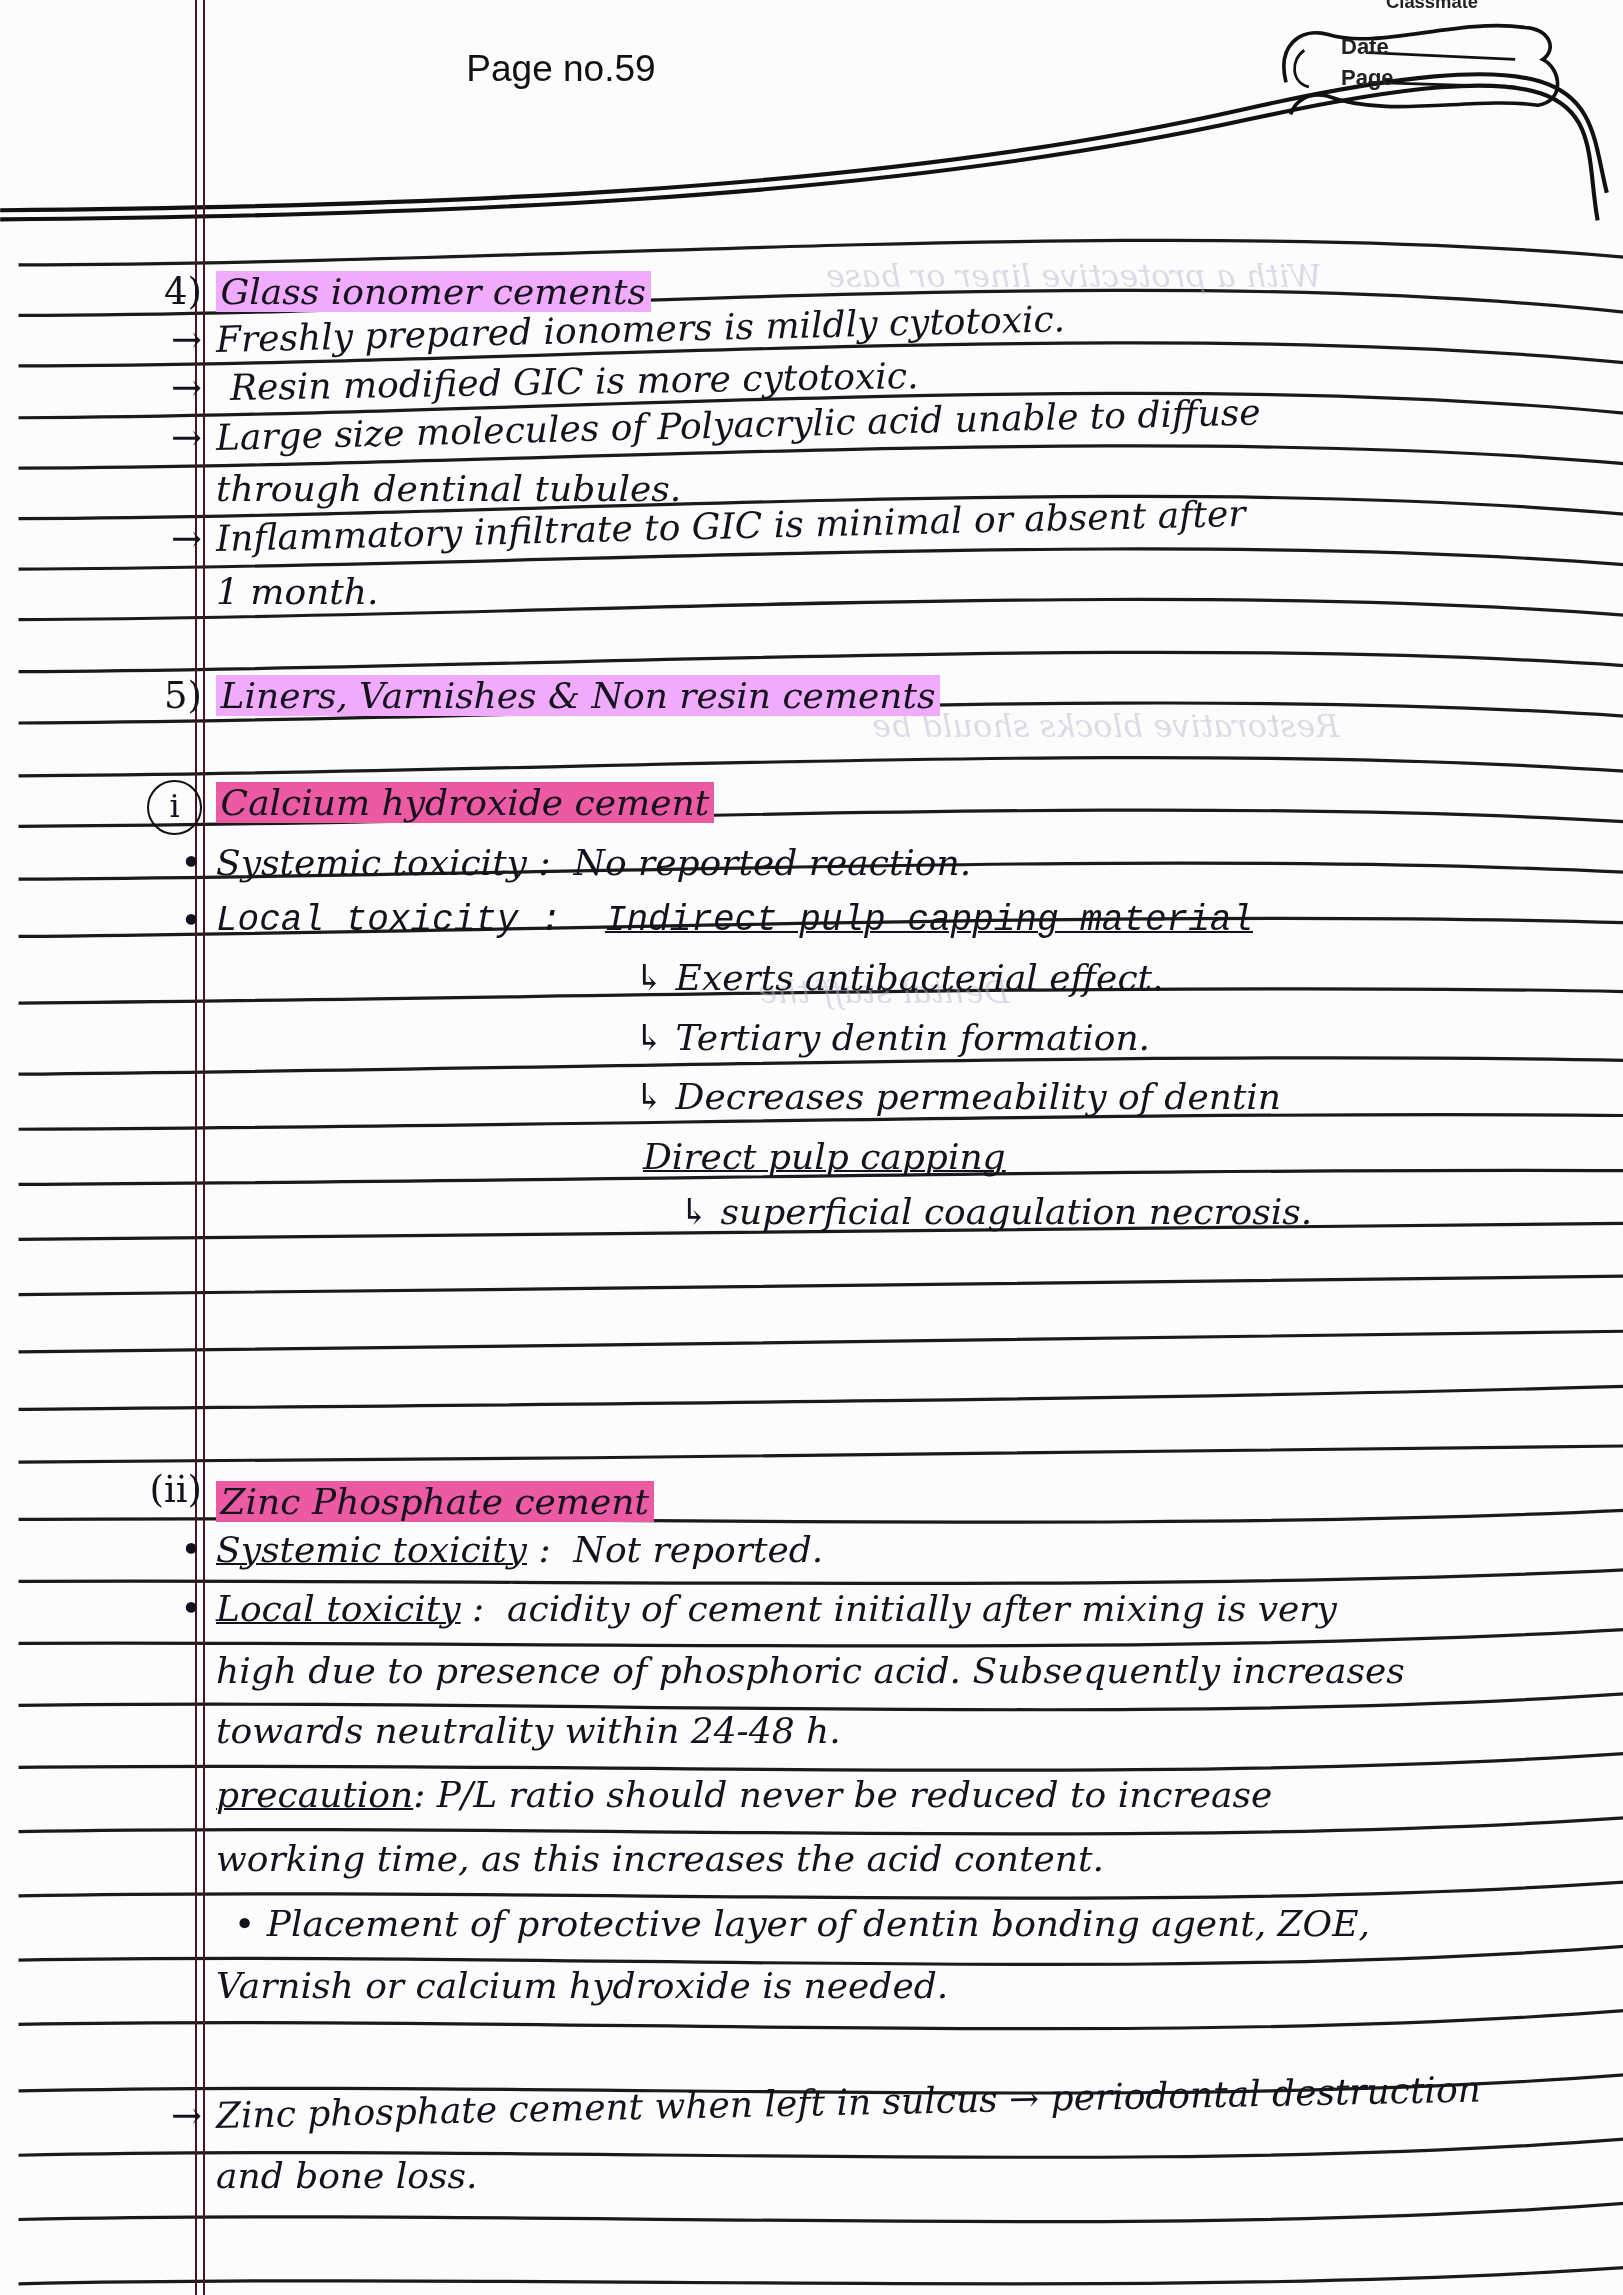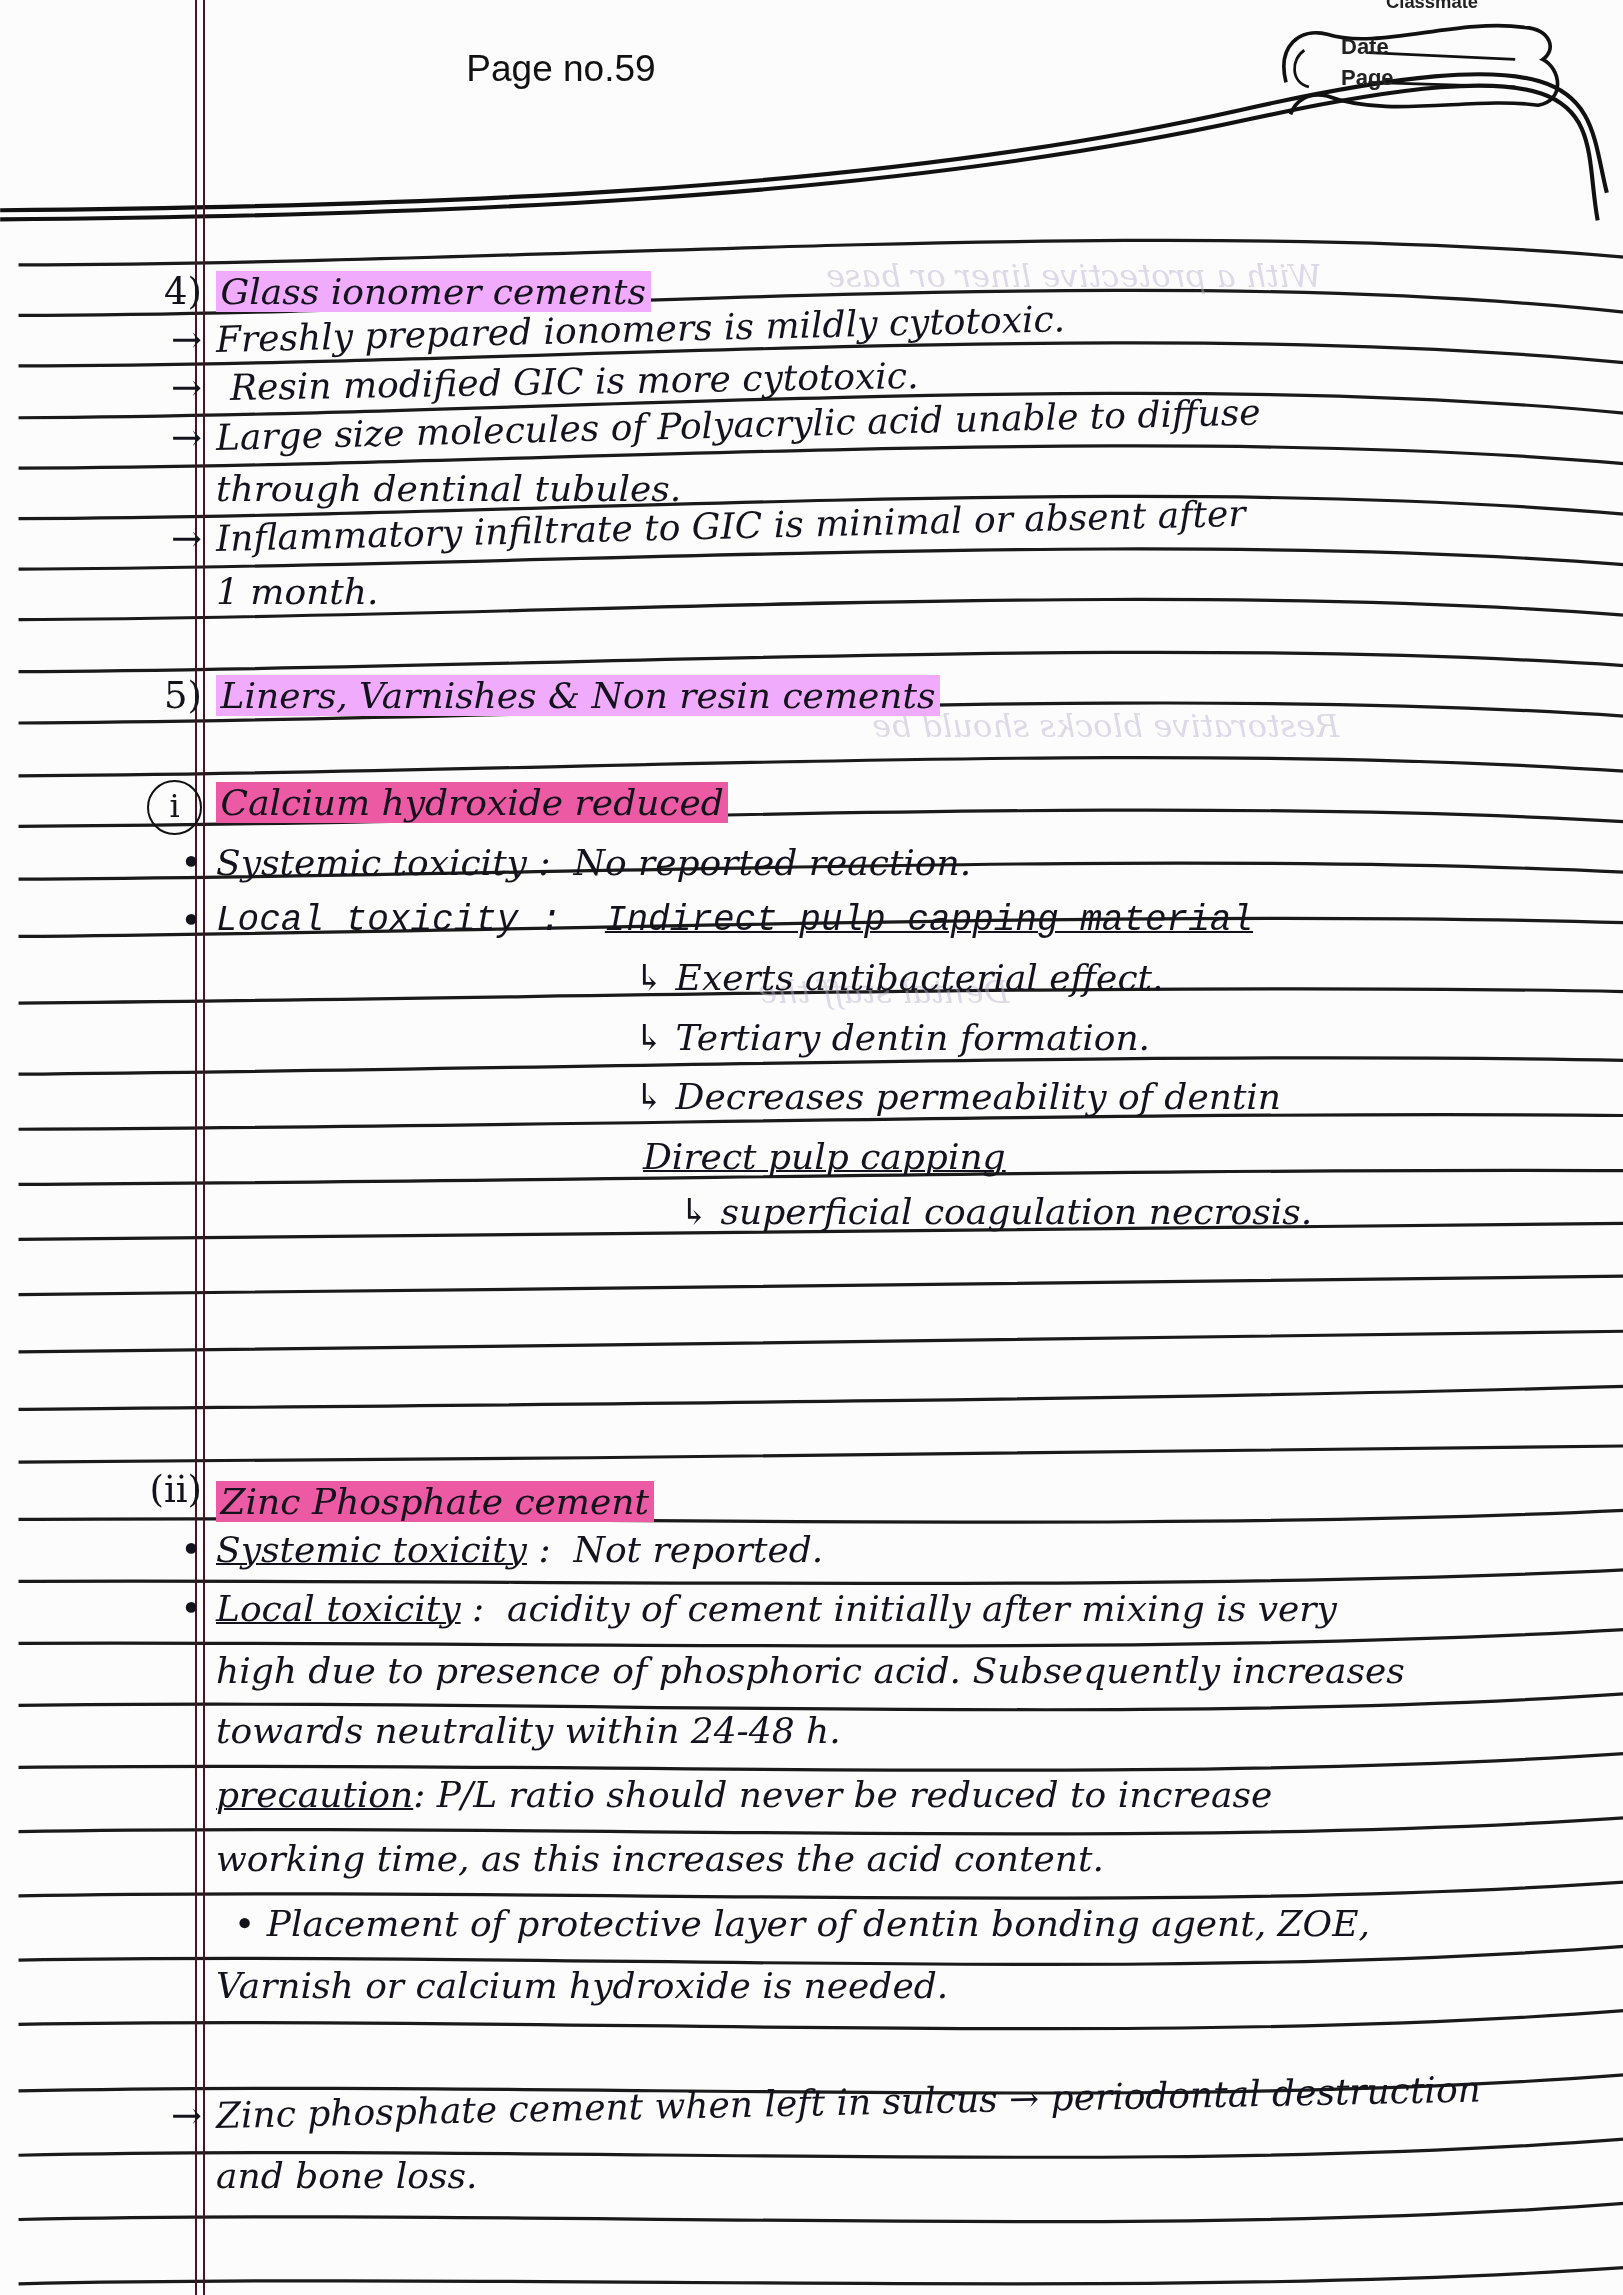"Calcium hydroxide reduced" span.hl-pink { text: reduced -> cement }
